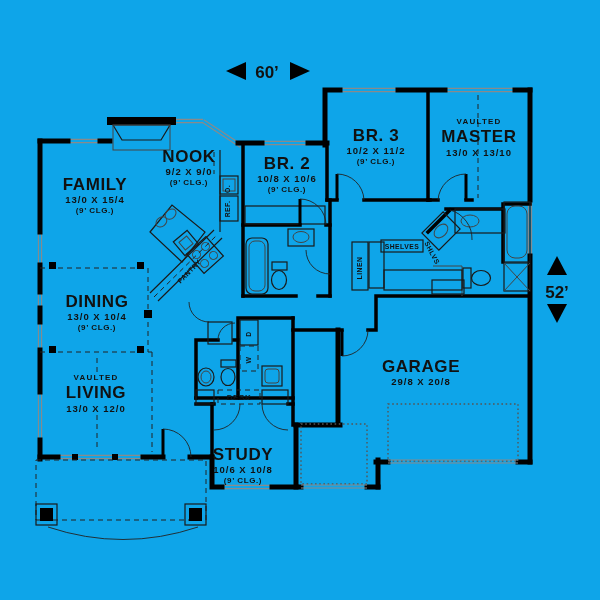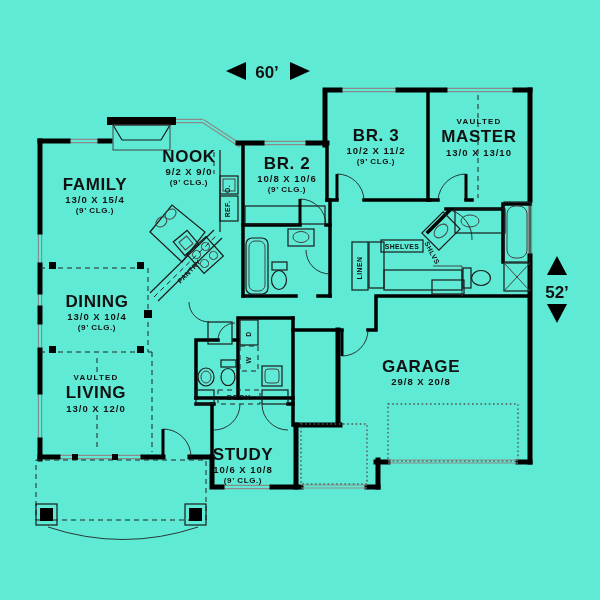"60’" .stage { background: #5eead4 -> #0ea5e9 }
